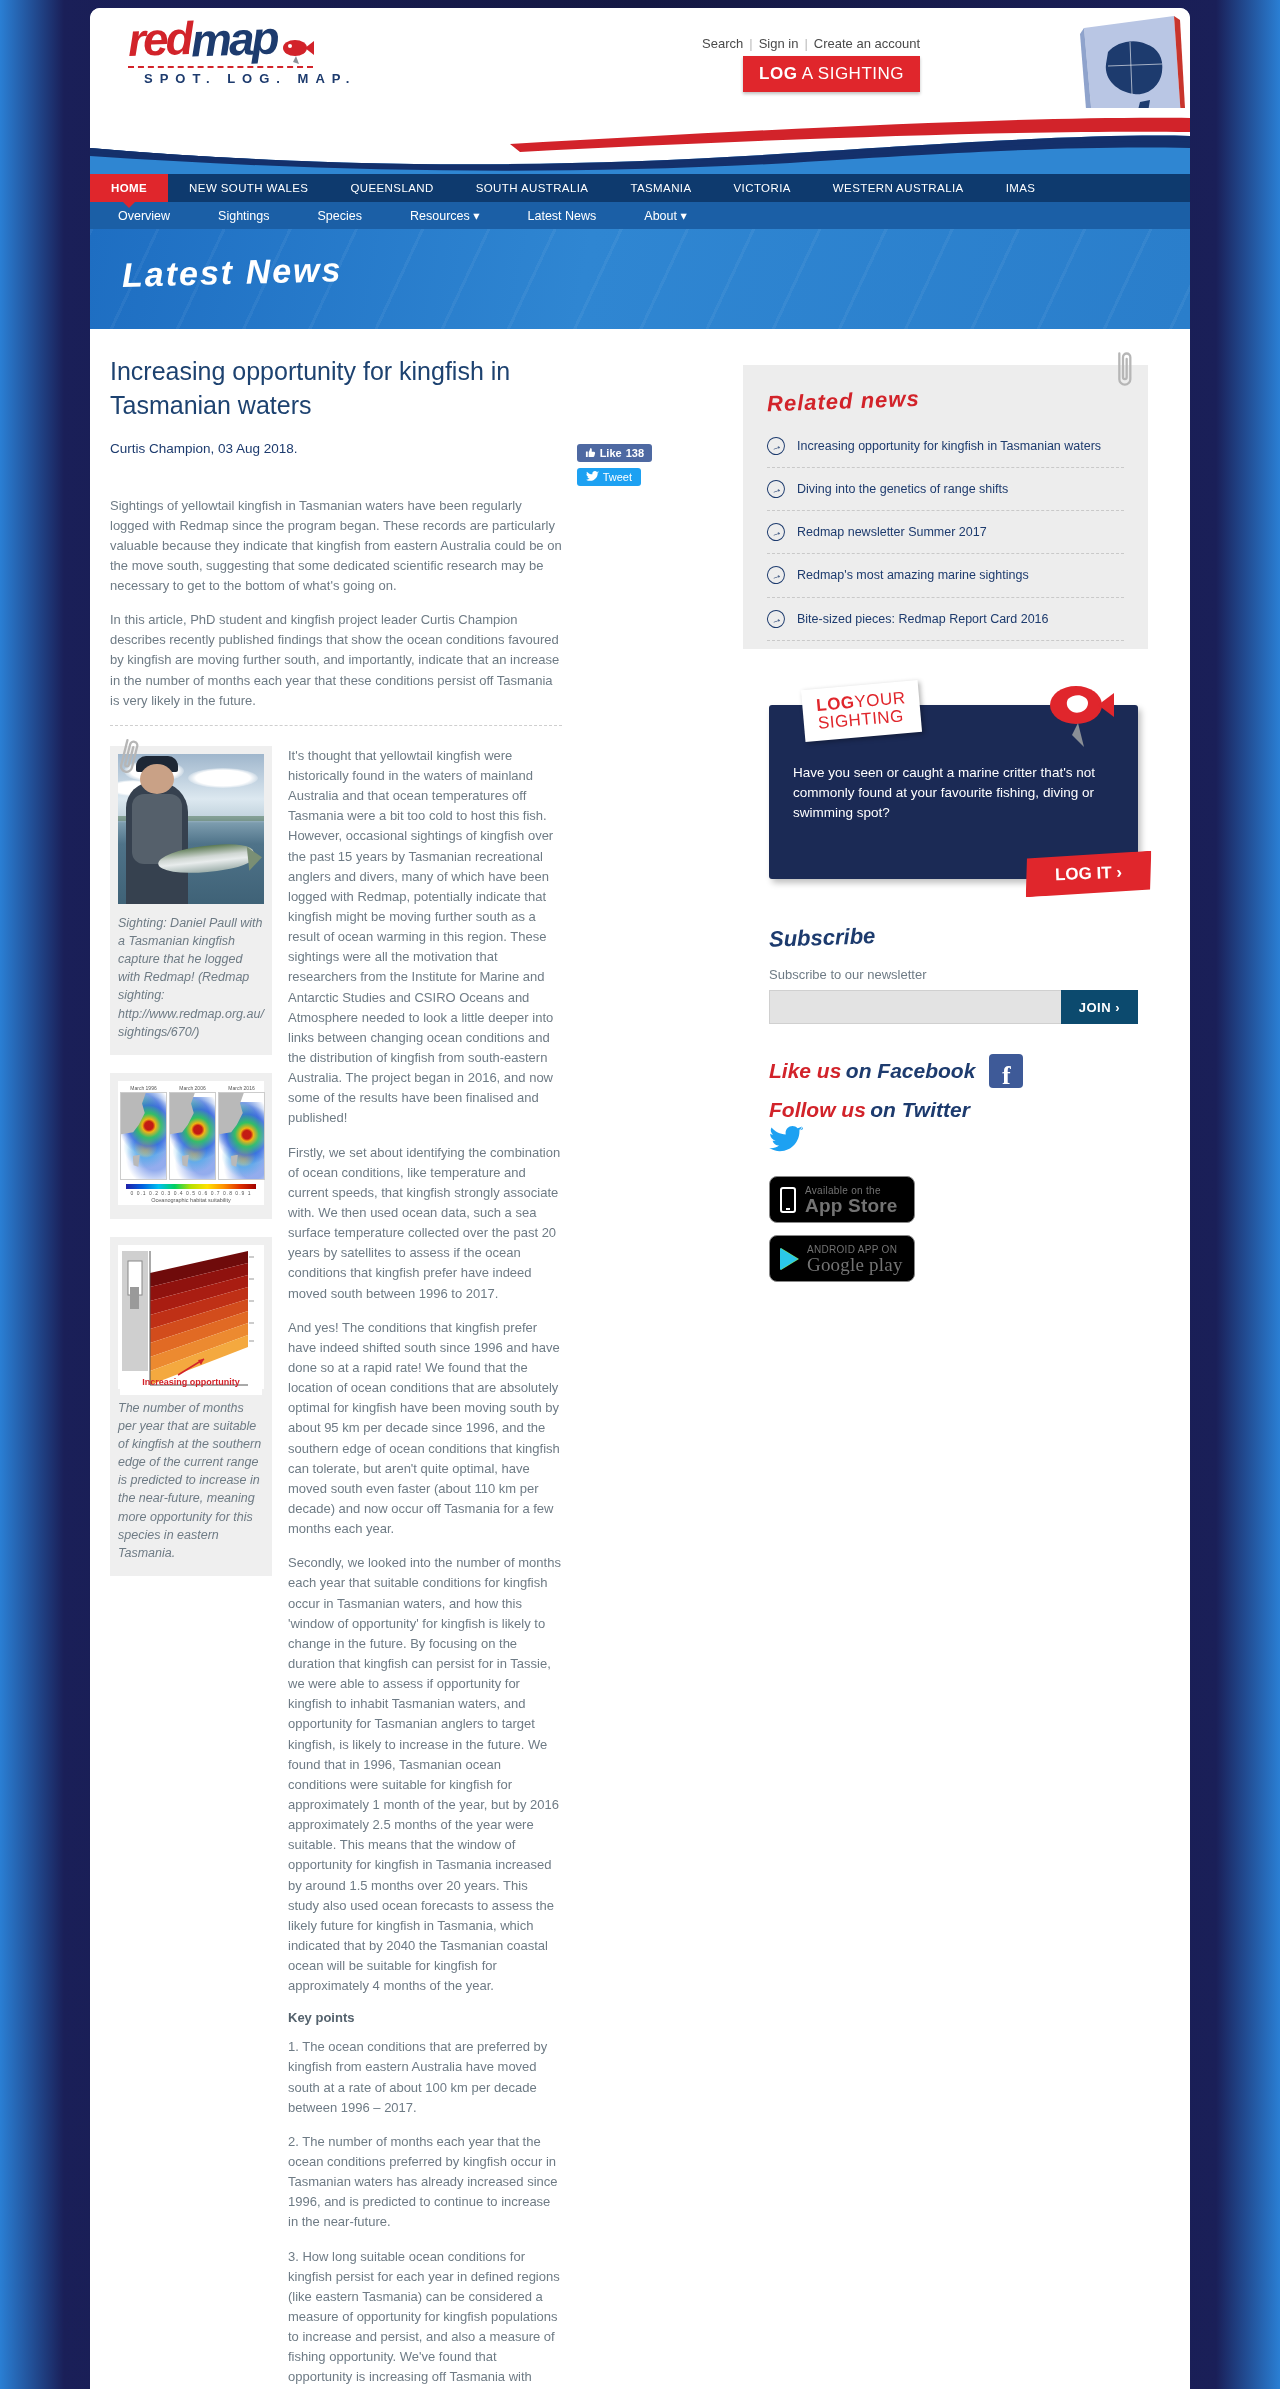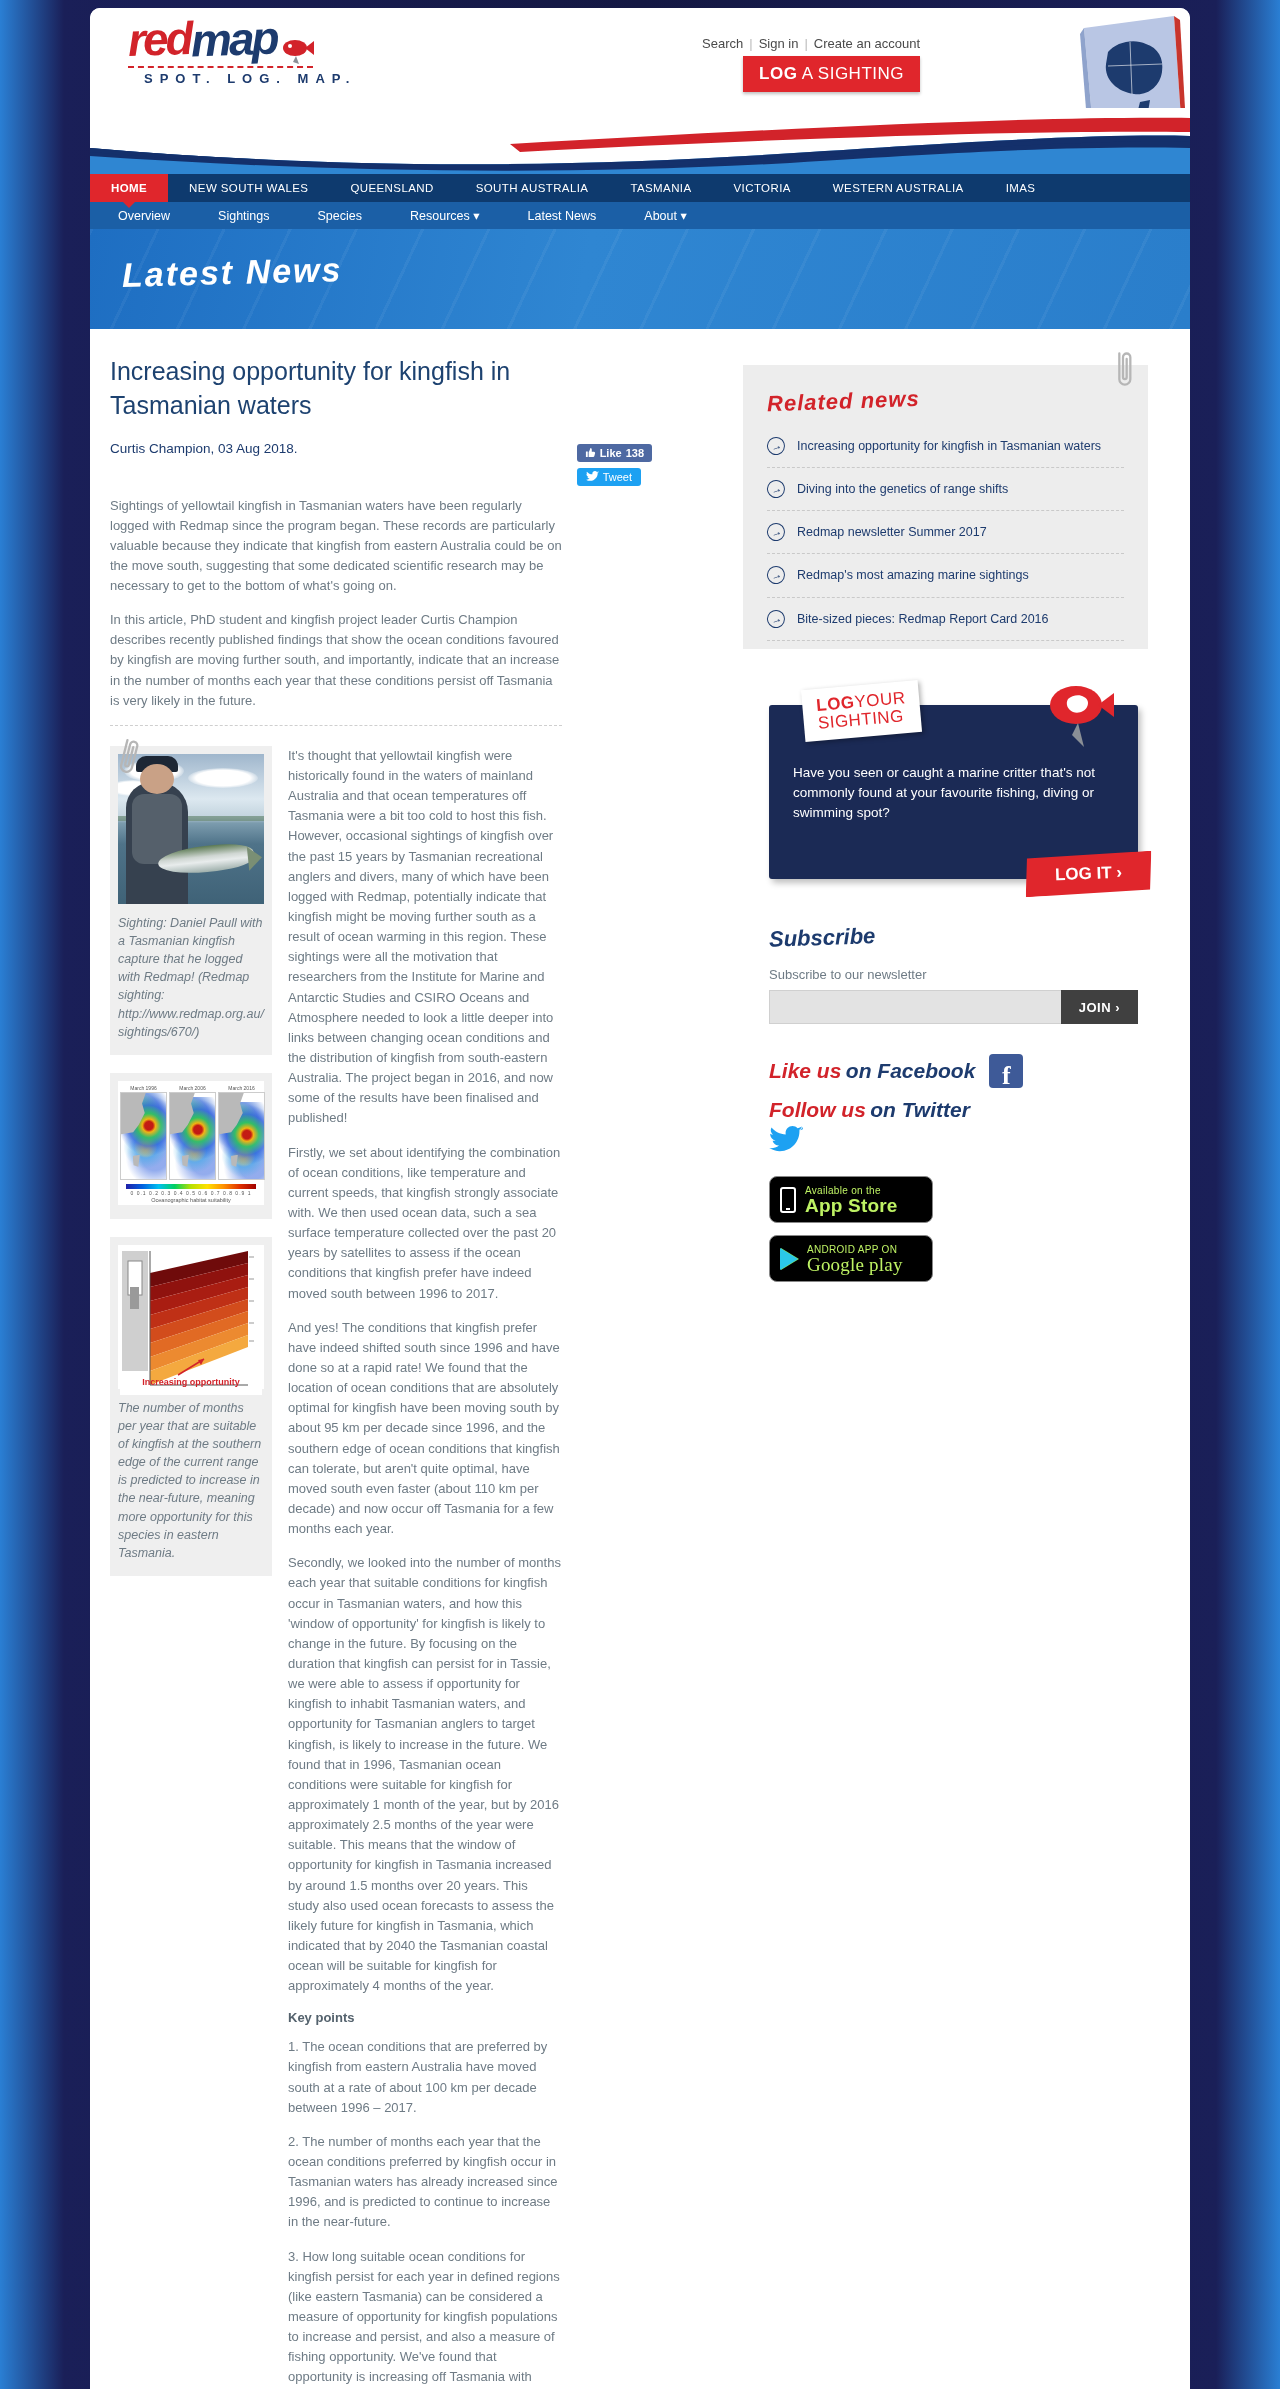"JOIN ›" .join-btn { background: #404040 -> #0c4a6e }
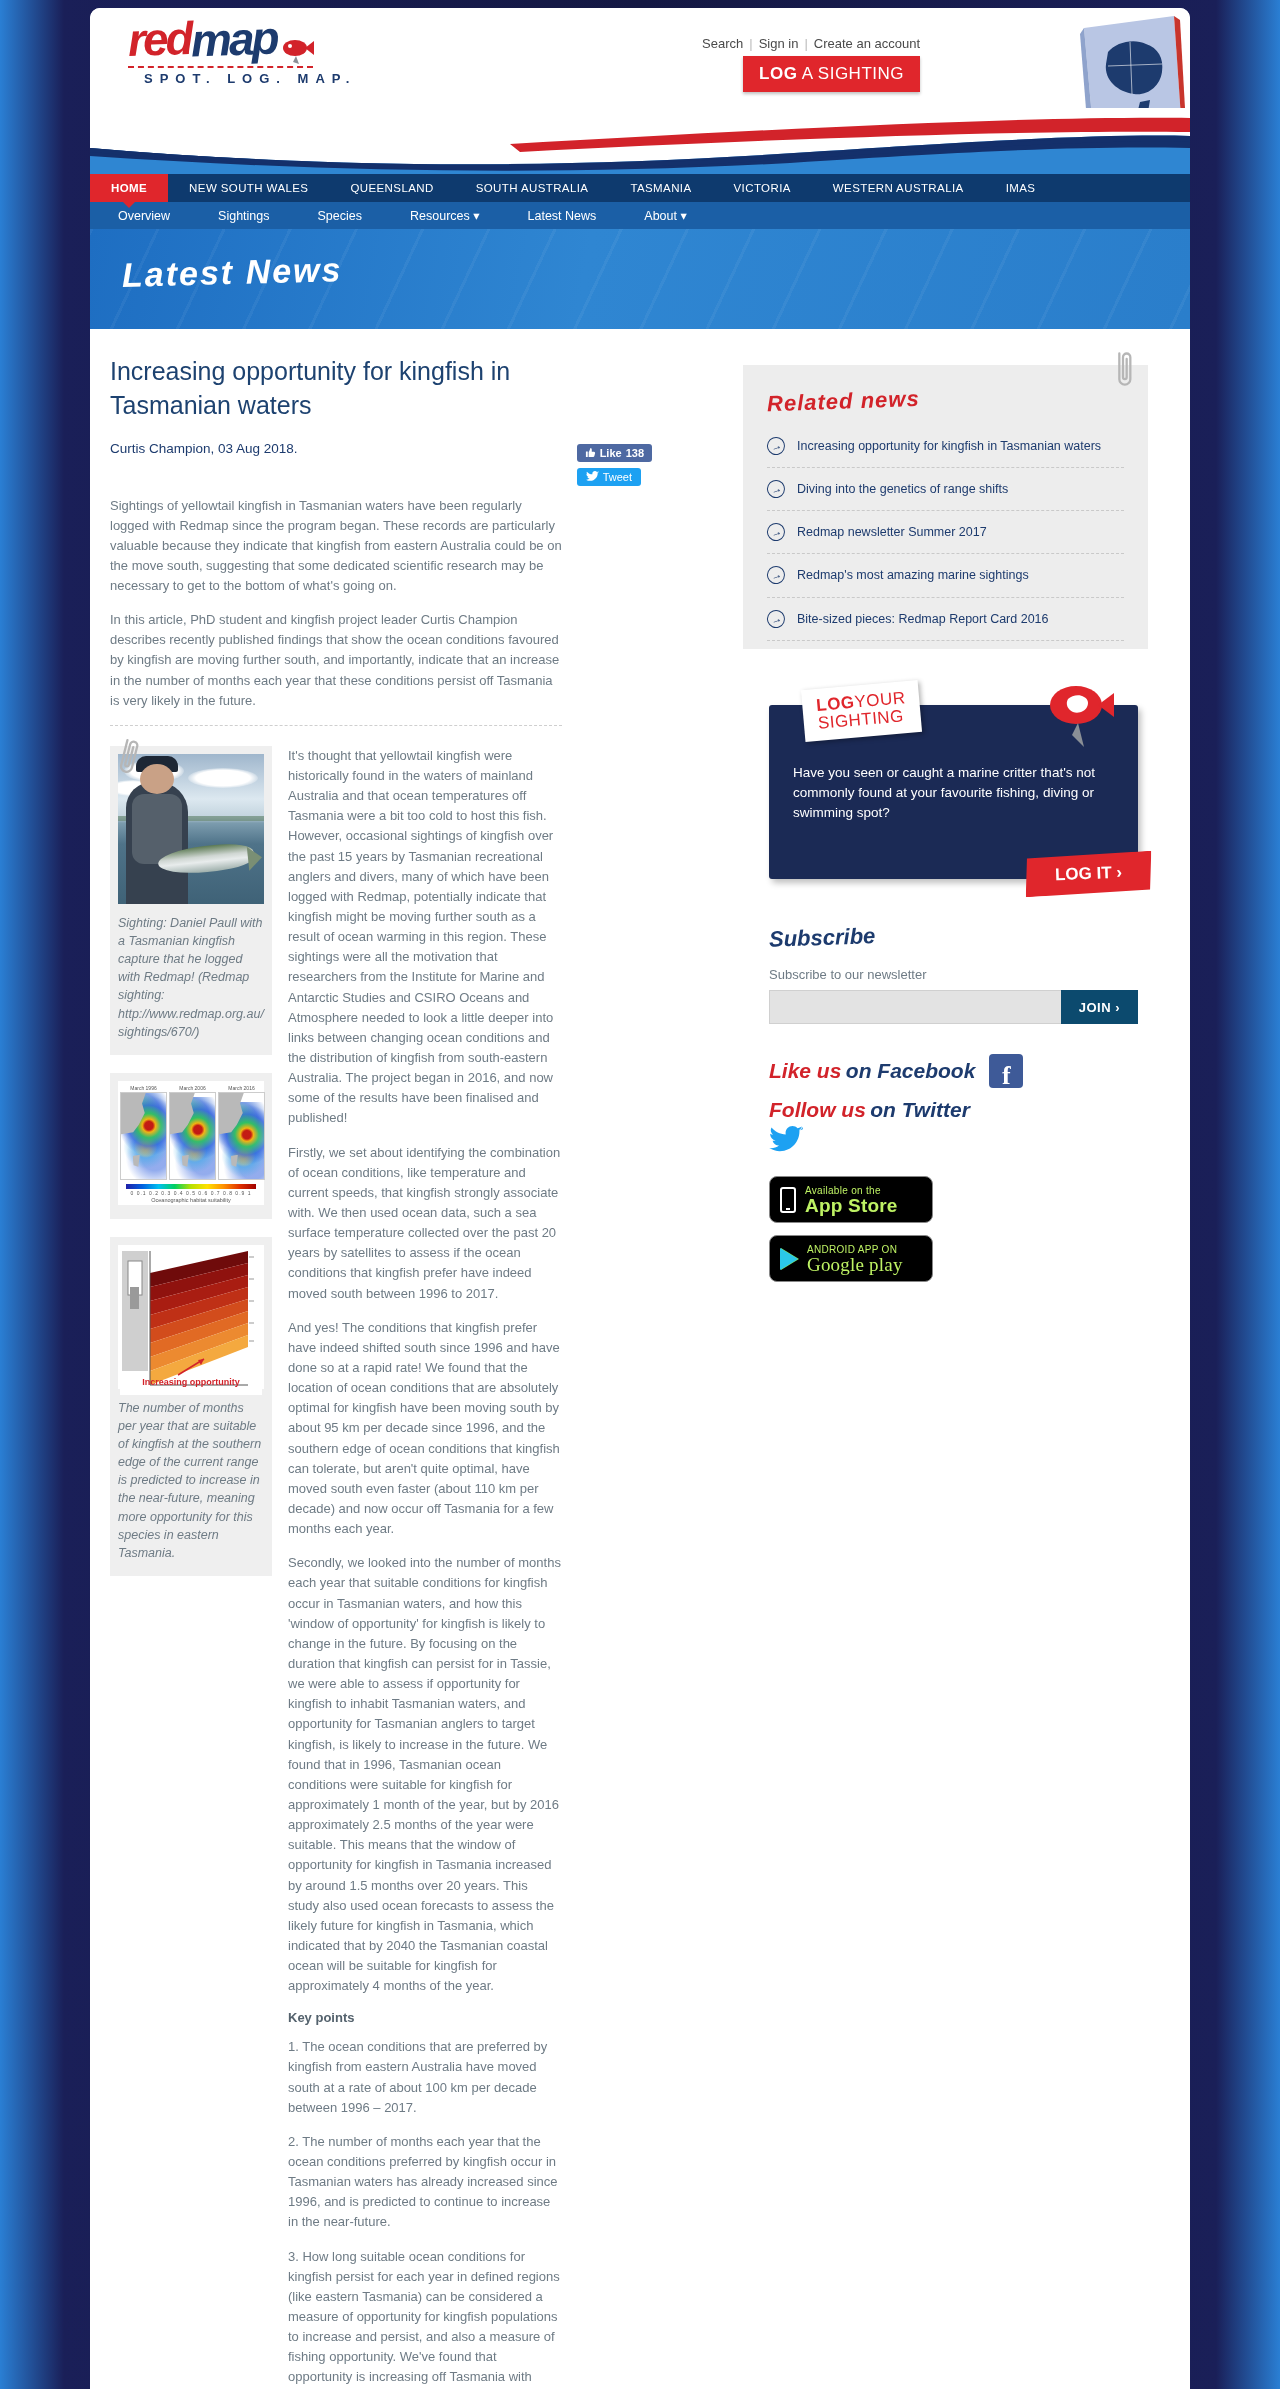"Available on the" .badge { color: #bef264 -> #737373; width: 164px -> 146px }
